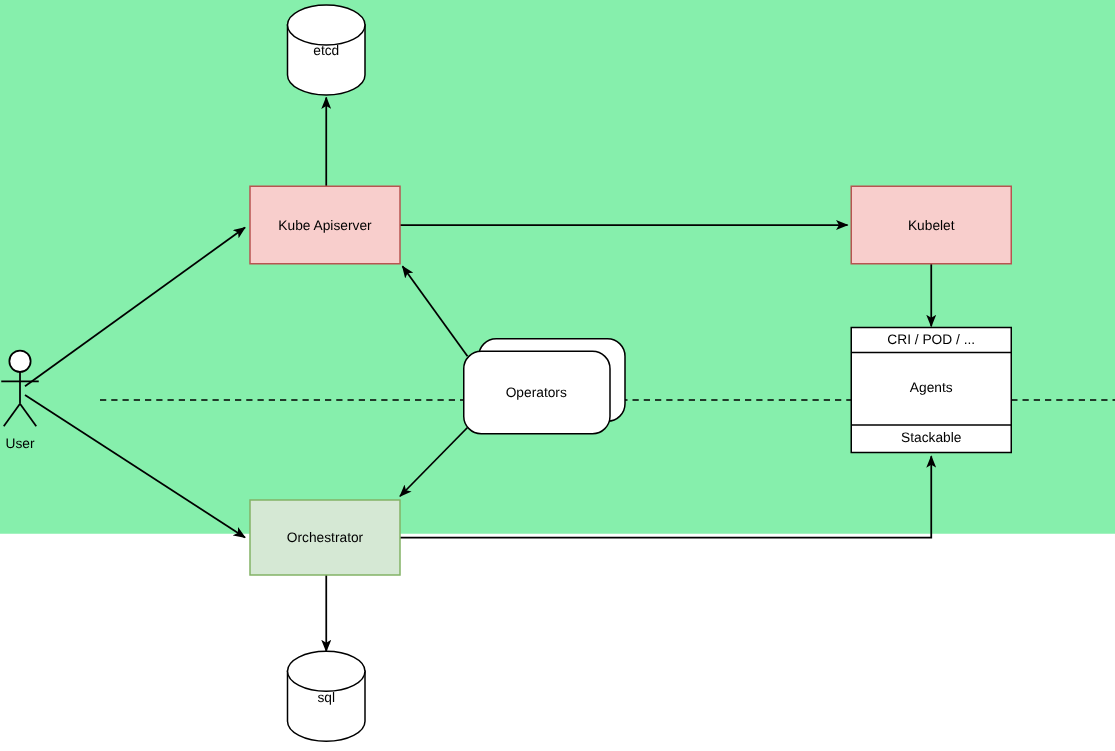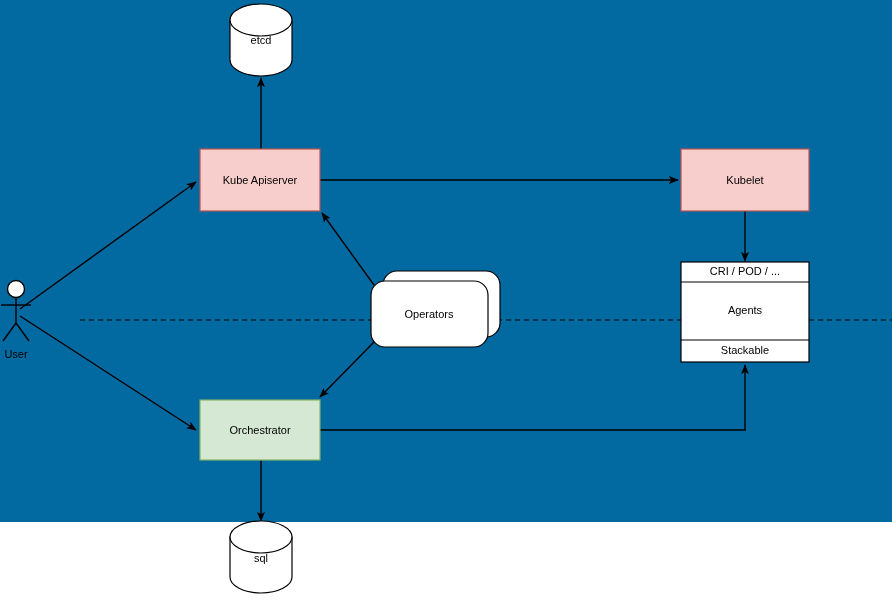"etcd" #diagram-root { background: #0369a1 -> #86efac; height: 522px -> 427px }
